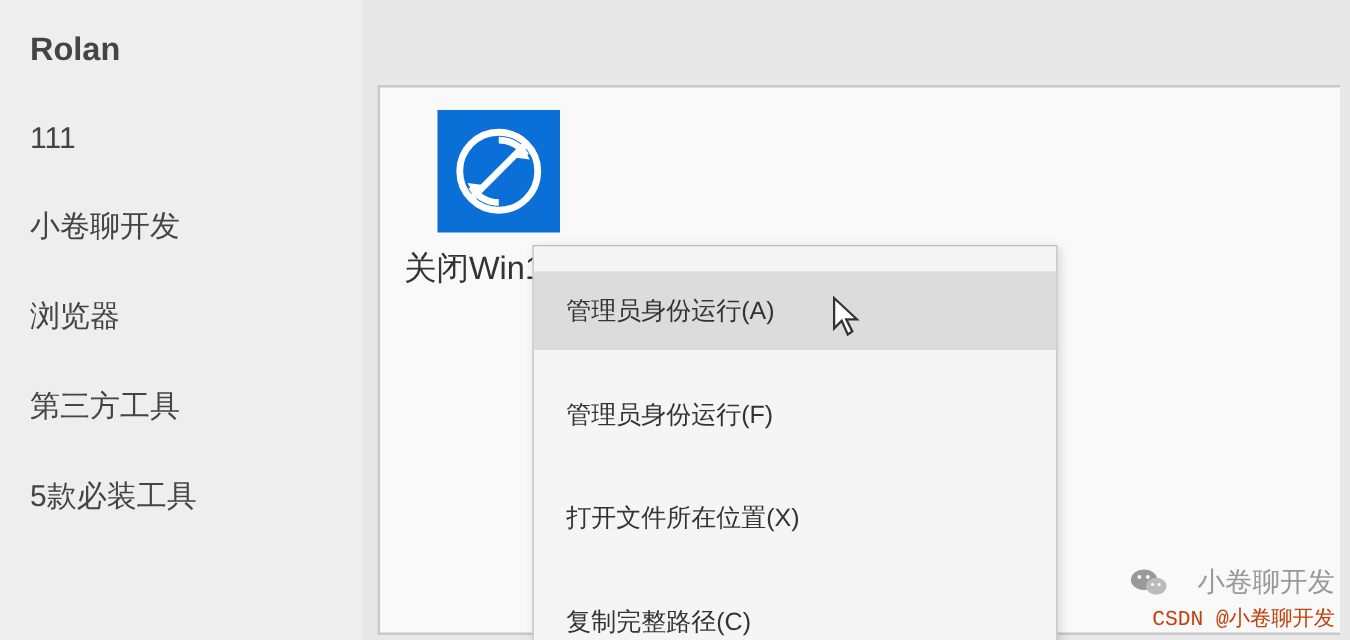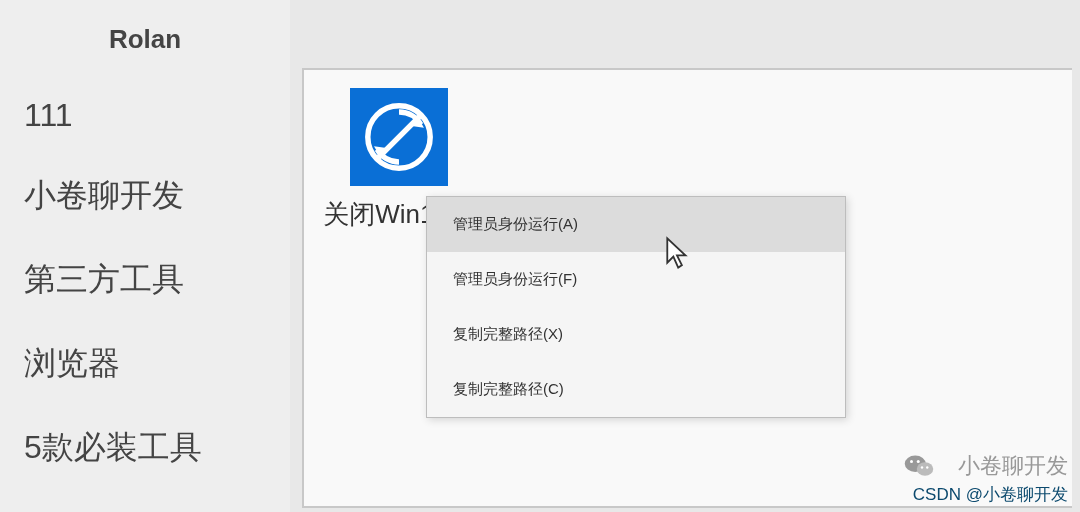"Rolan" .sidebar-title { text-align: center -> none }
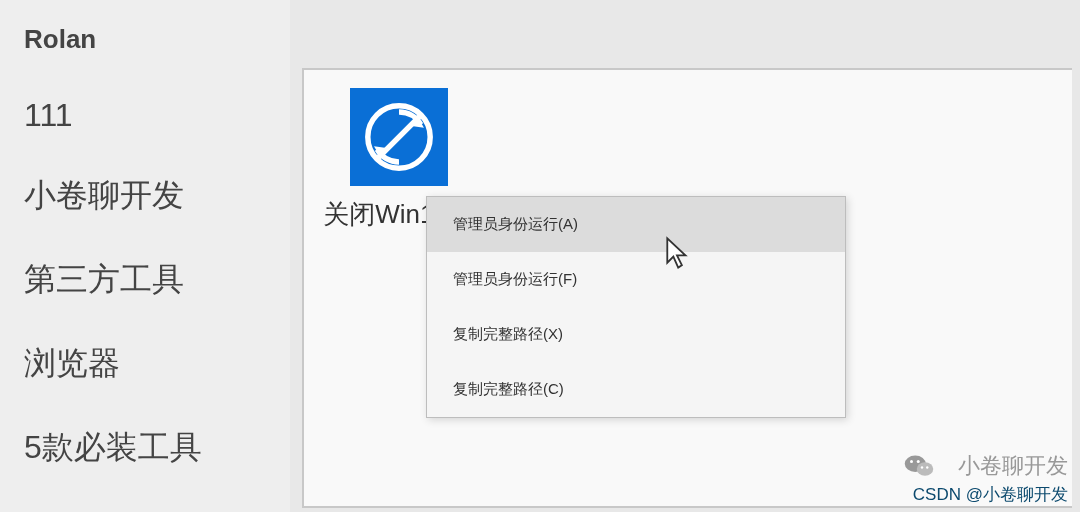"111" .sidebar-item { font-size: 32px -> 24px }
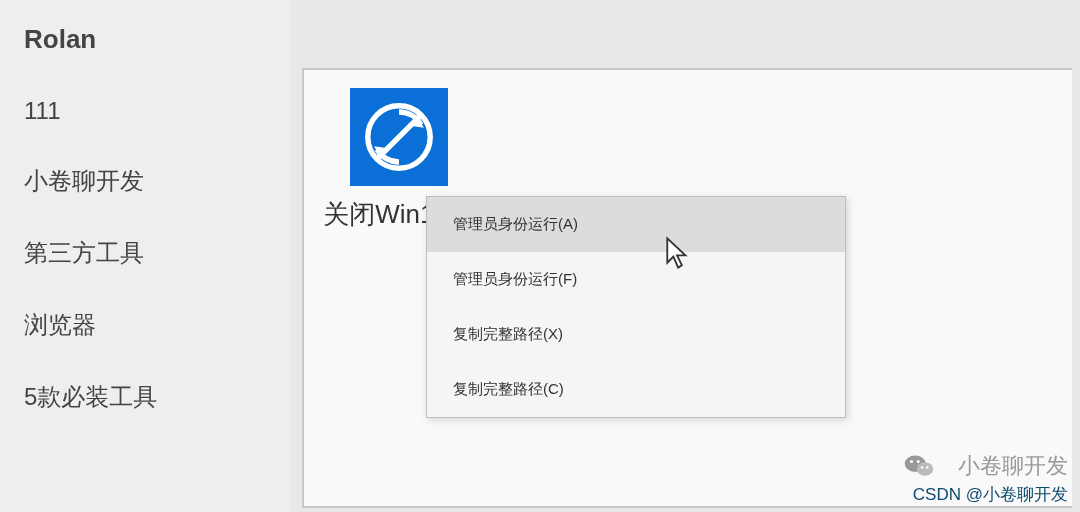"管理员身份运行(A)" .menu-item { font-size: 15px -> 20px; margin-top: none -> 20px }
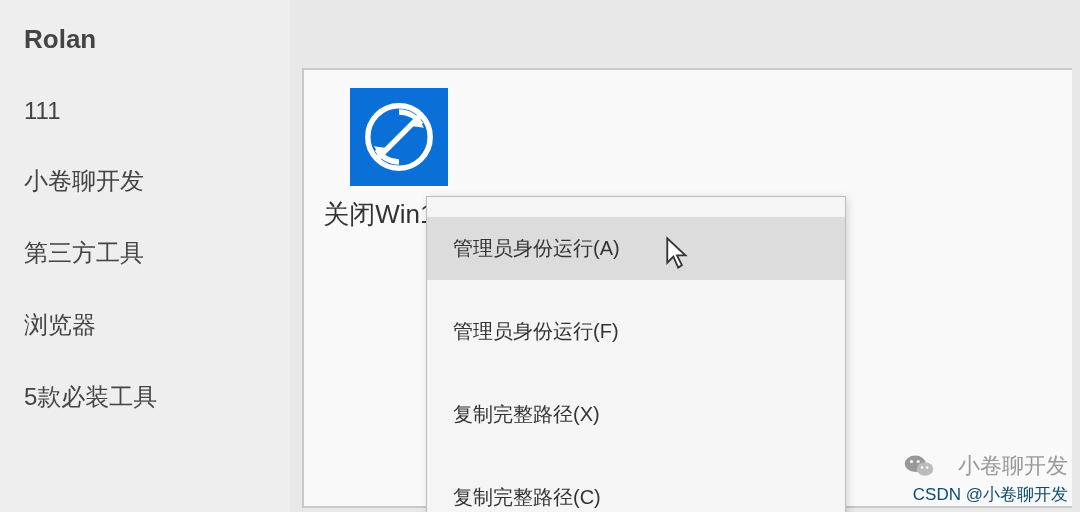"第三方工具" div.sidebar-item { order: before "浏览器" -> after "浏览器" }
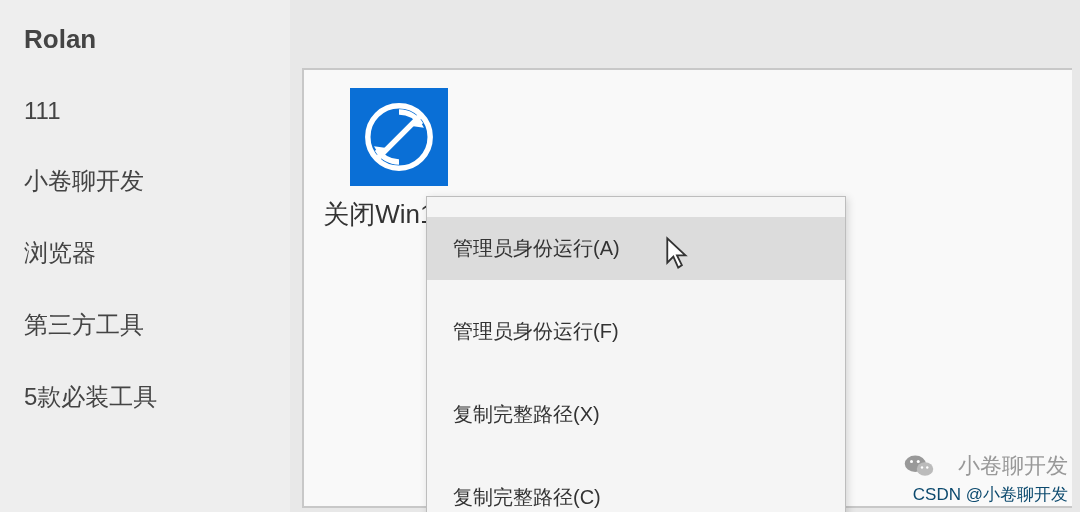"复制完整路径(X)" div.menu-item { text: 复制完整路径 -> 打开文件所在位置 }
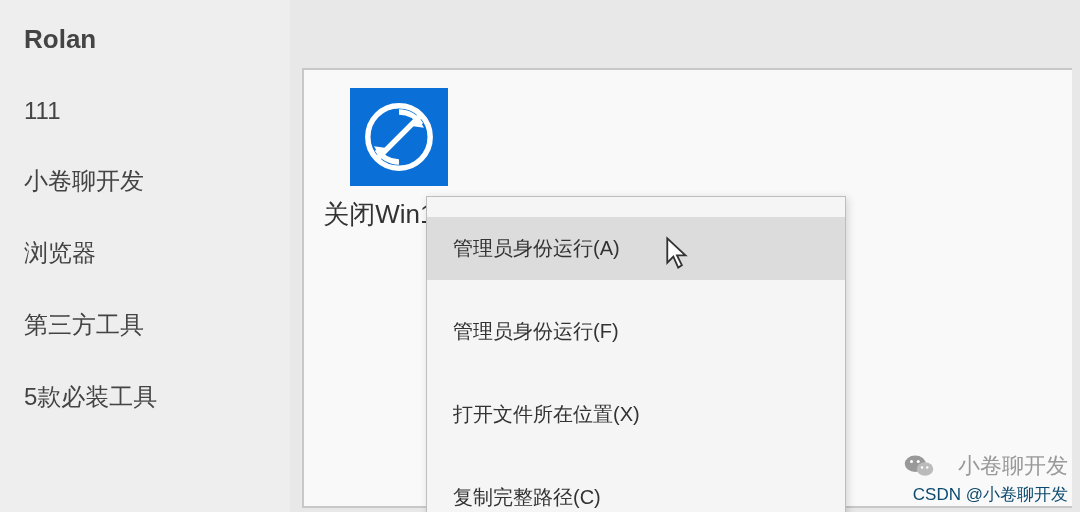"CSDN @小卷聊开发" .watermark-right .line2 { color: #0c4a6e -> #c2410c; font-family: none -> Liberation Mono, monospace }
